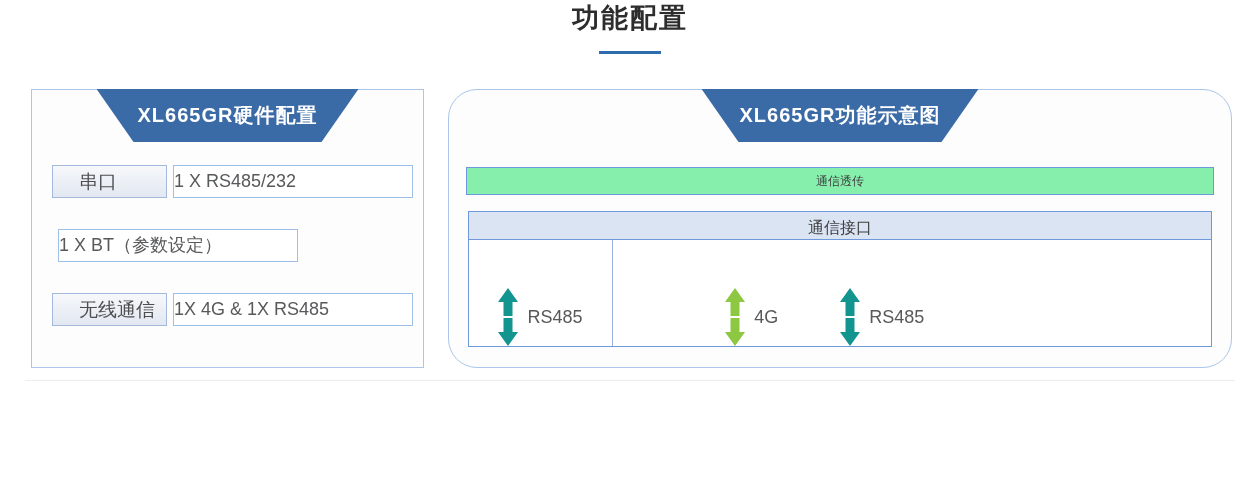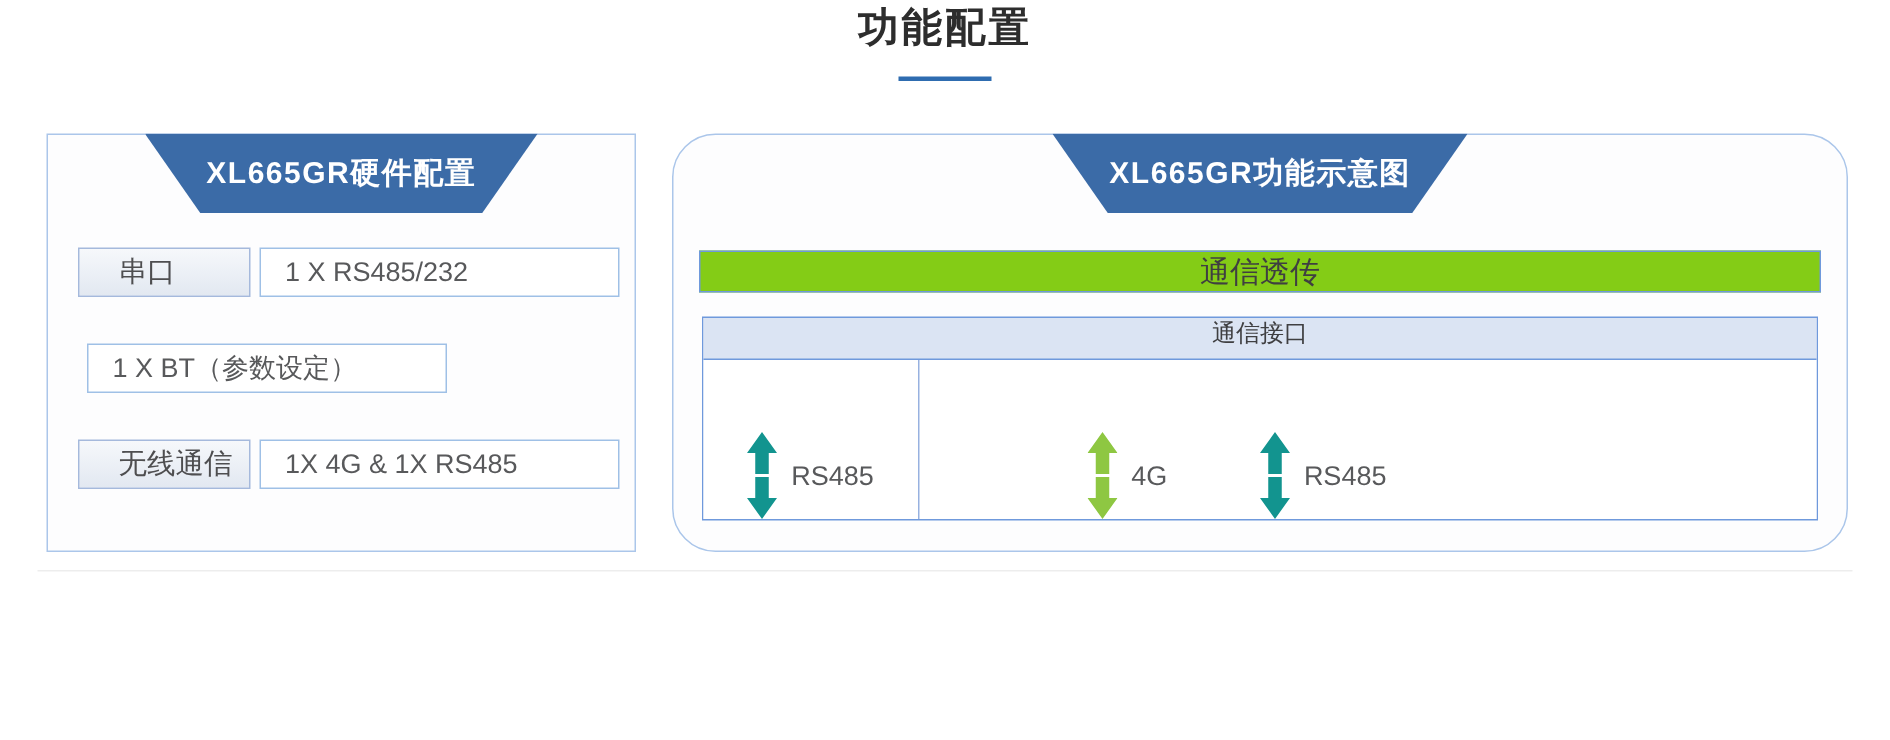"1 X RS485/232" .hw-value { padding-left: 16px -> none }
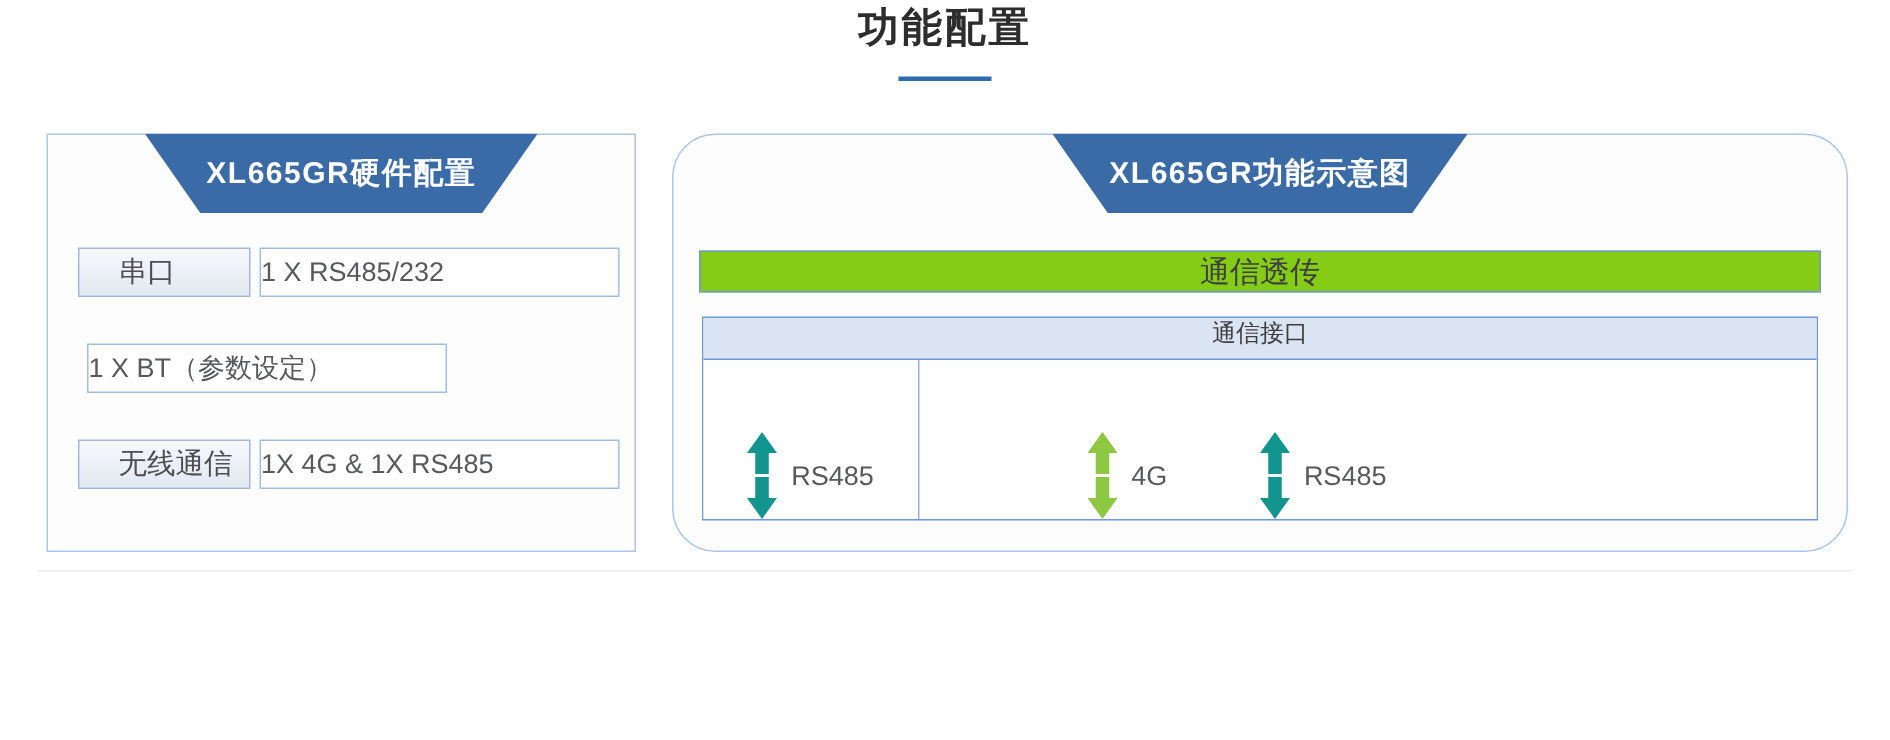"通信透传" .bar-transparent { background: #84cc16 -> #86efac; font-size: 20px -> 12px }
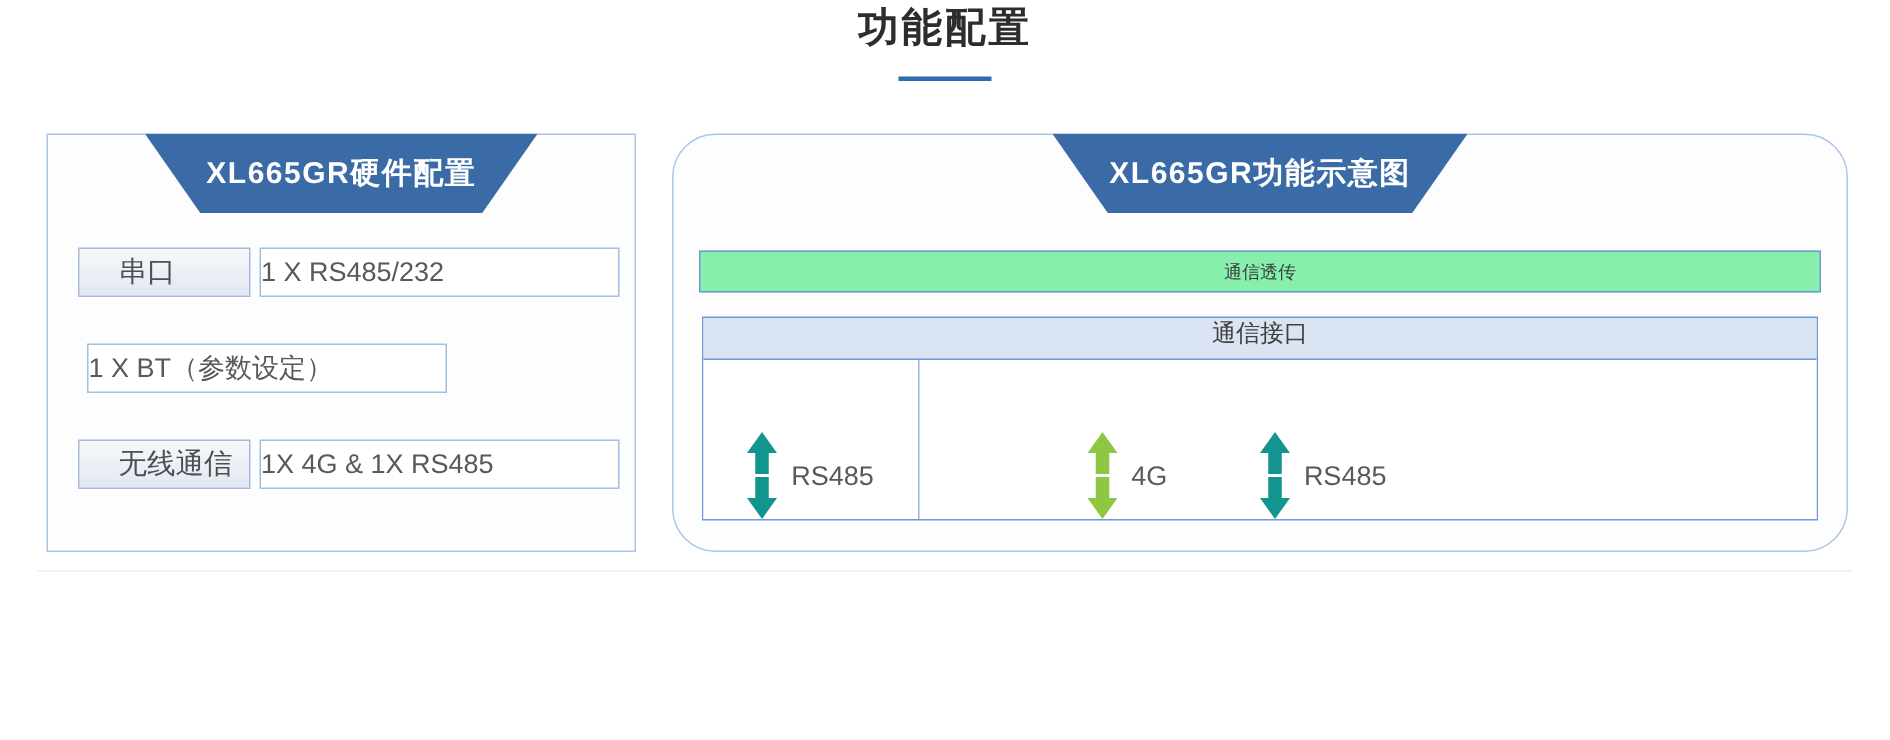"通信接口" .iface-header { align-items: flex-start -> flex-end }
